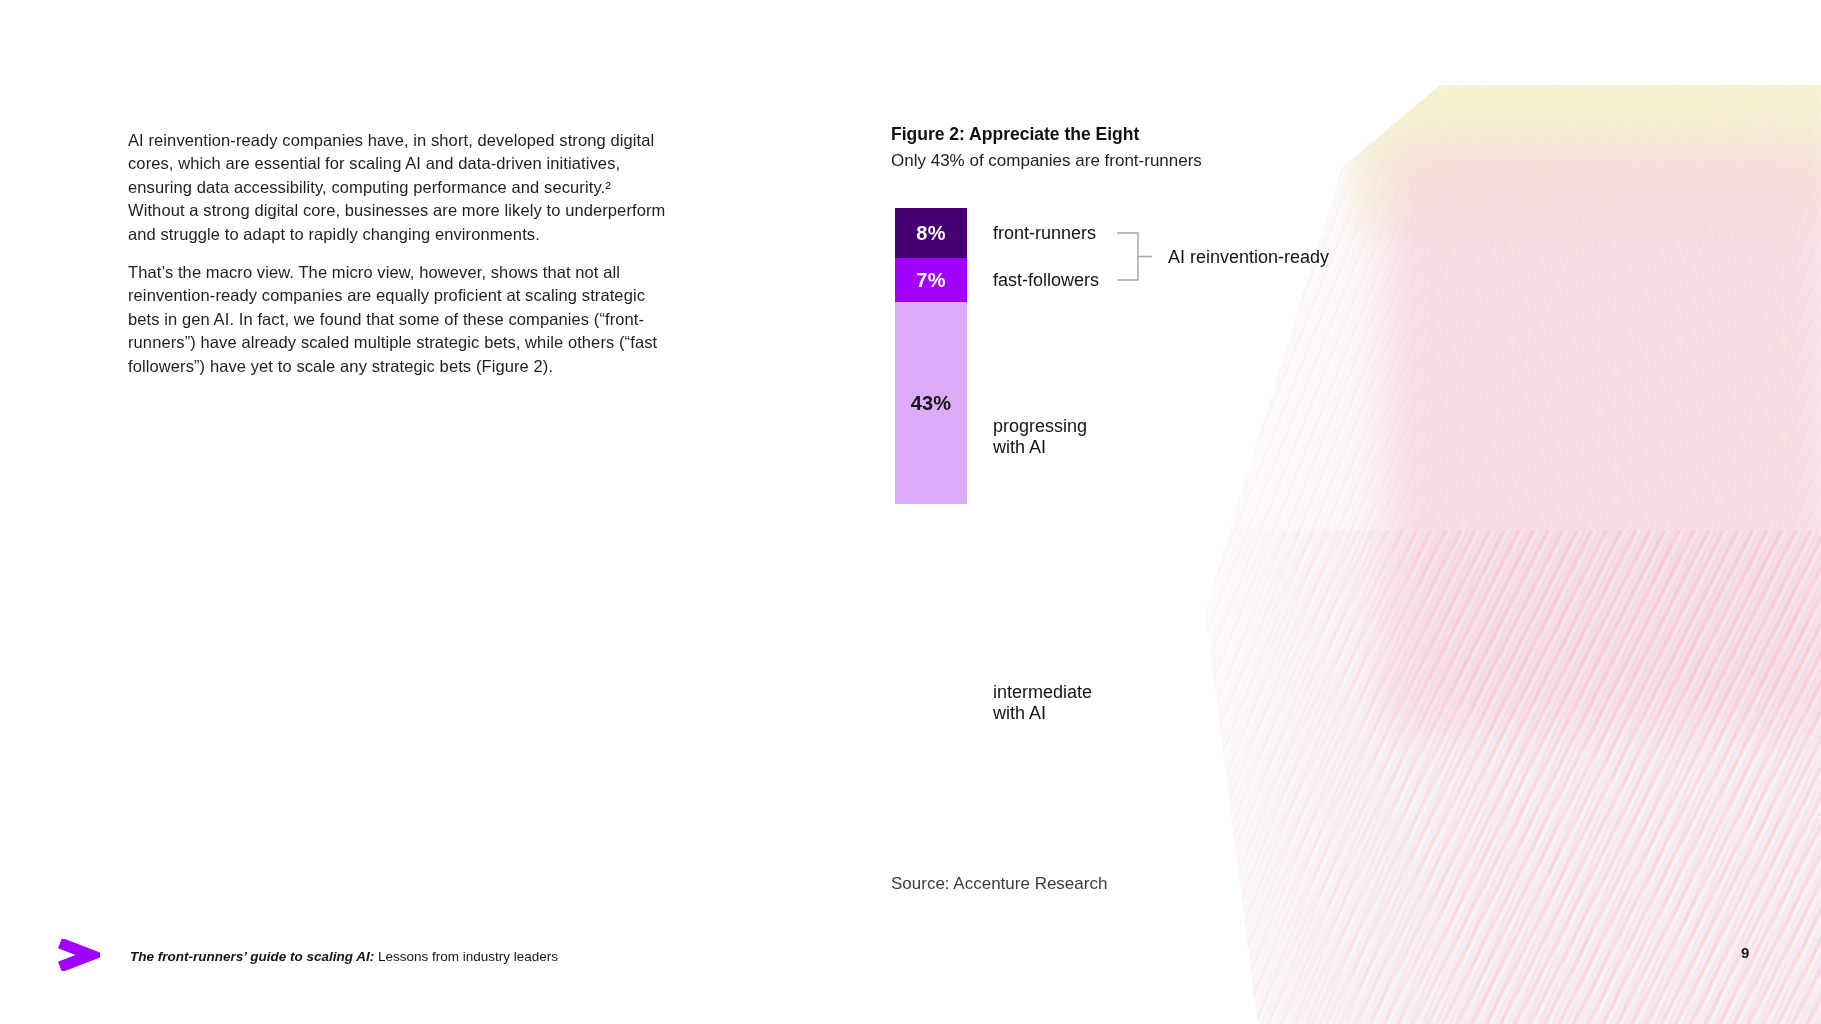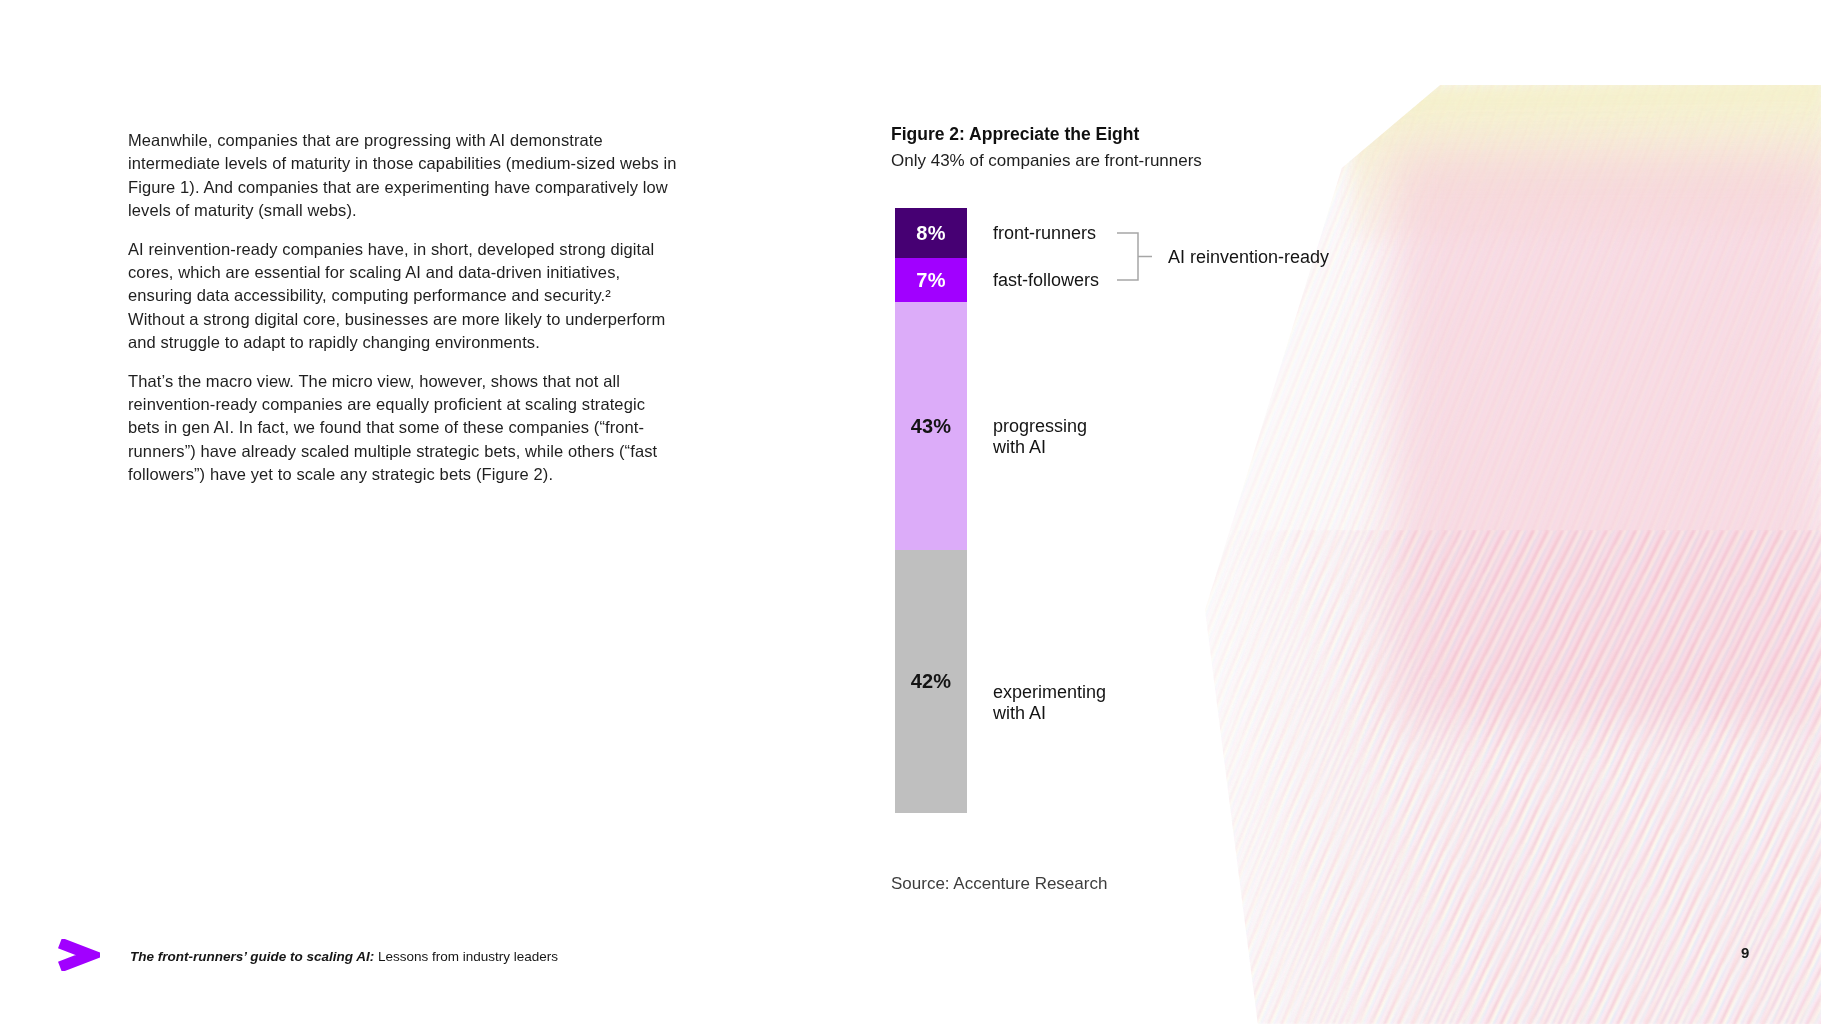"Meanwhile, companies that are" p.para { html: <p>Meanwhile, companies that are progressing with AI demonstrate intermediate levels of maturity in those capabilities (medium-sized webs in Figure 1). And companies that are experimenting have comparatively low levels of maturity (small webs).</p> -> none }
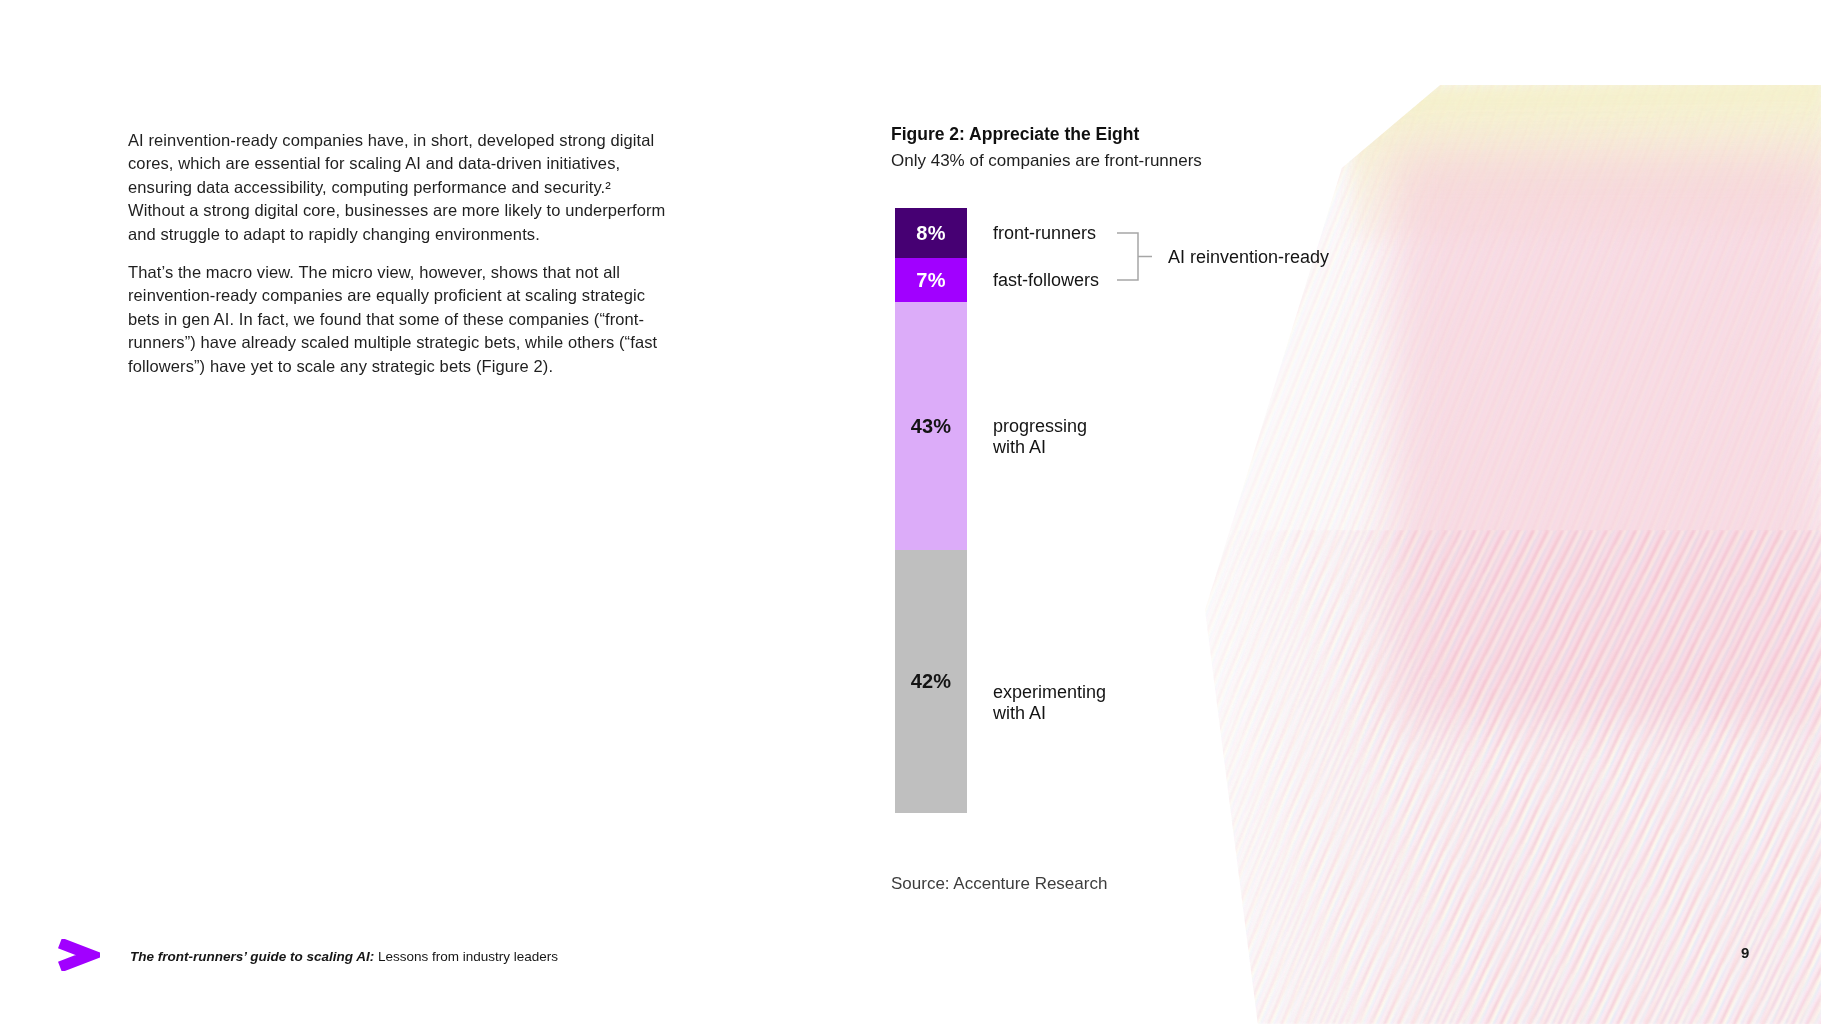"43%" div.seg { height: 248px -> 202px }
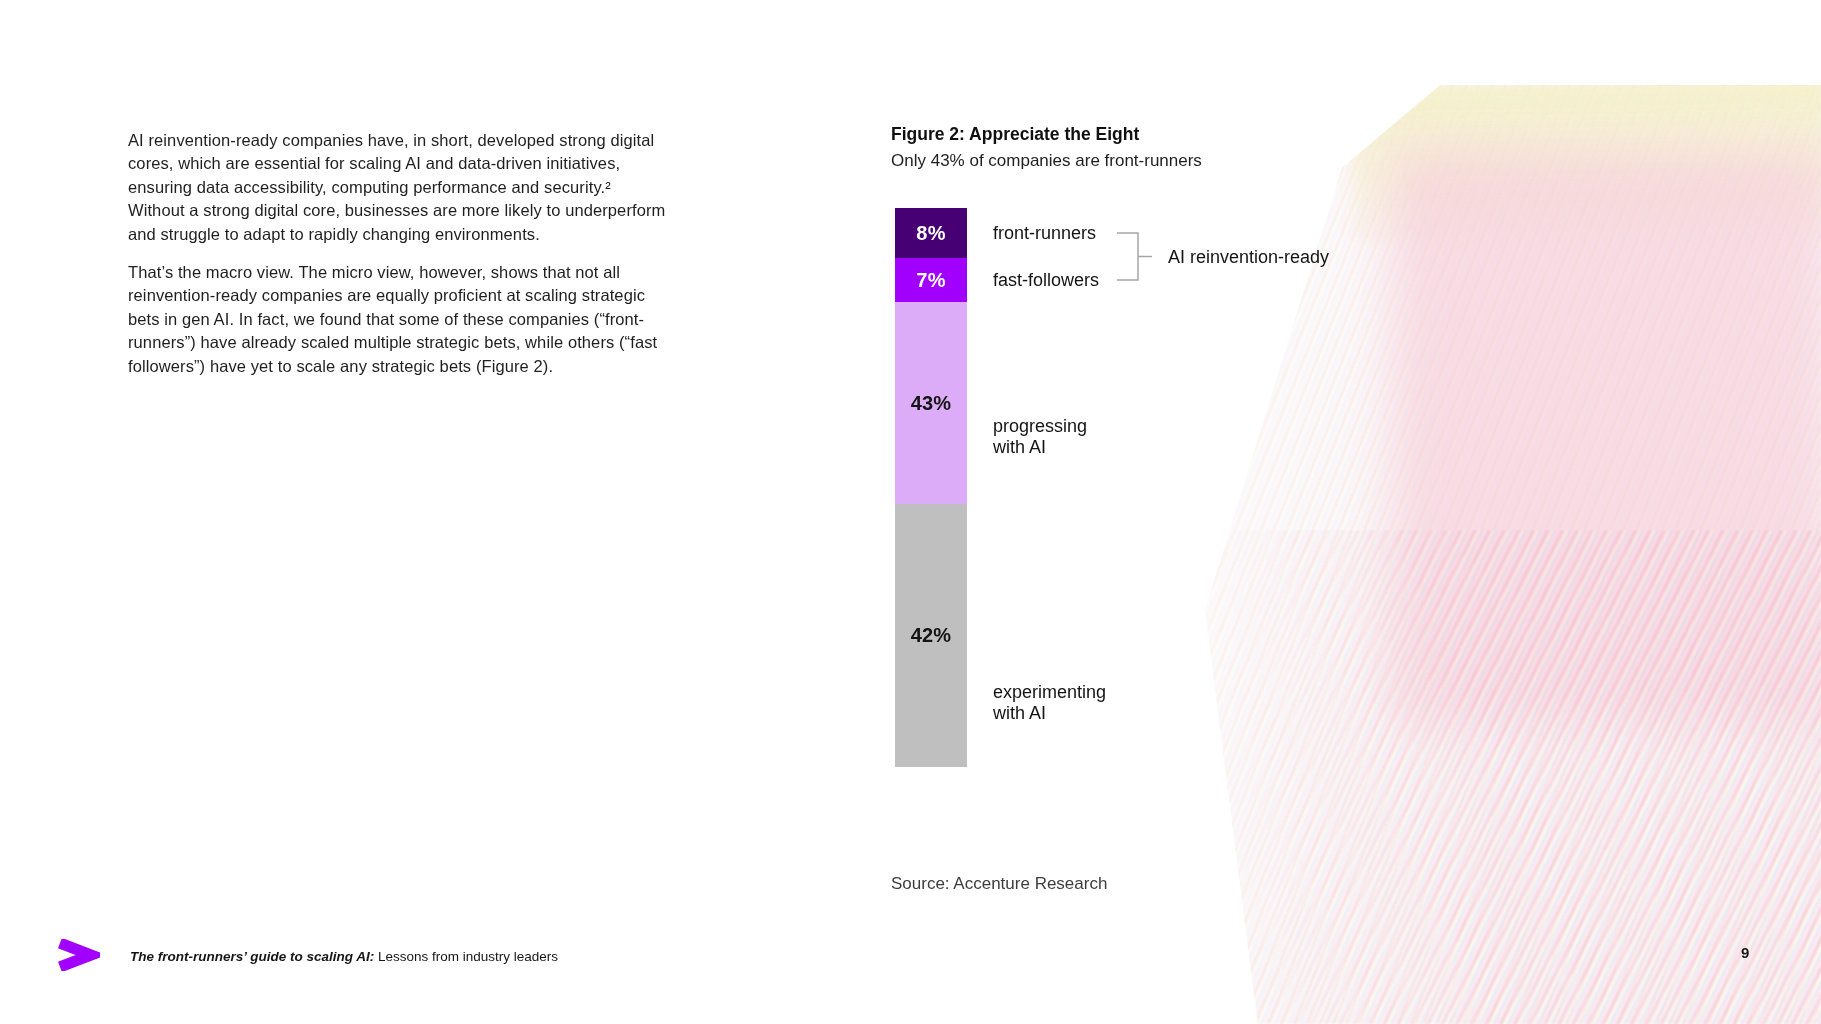"42%" div.seg { html: <div> <span>42%</span> </div> -> none }
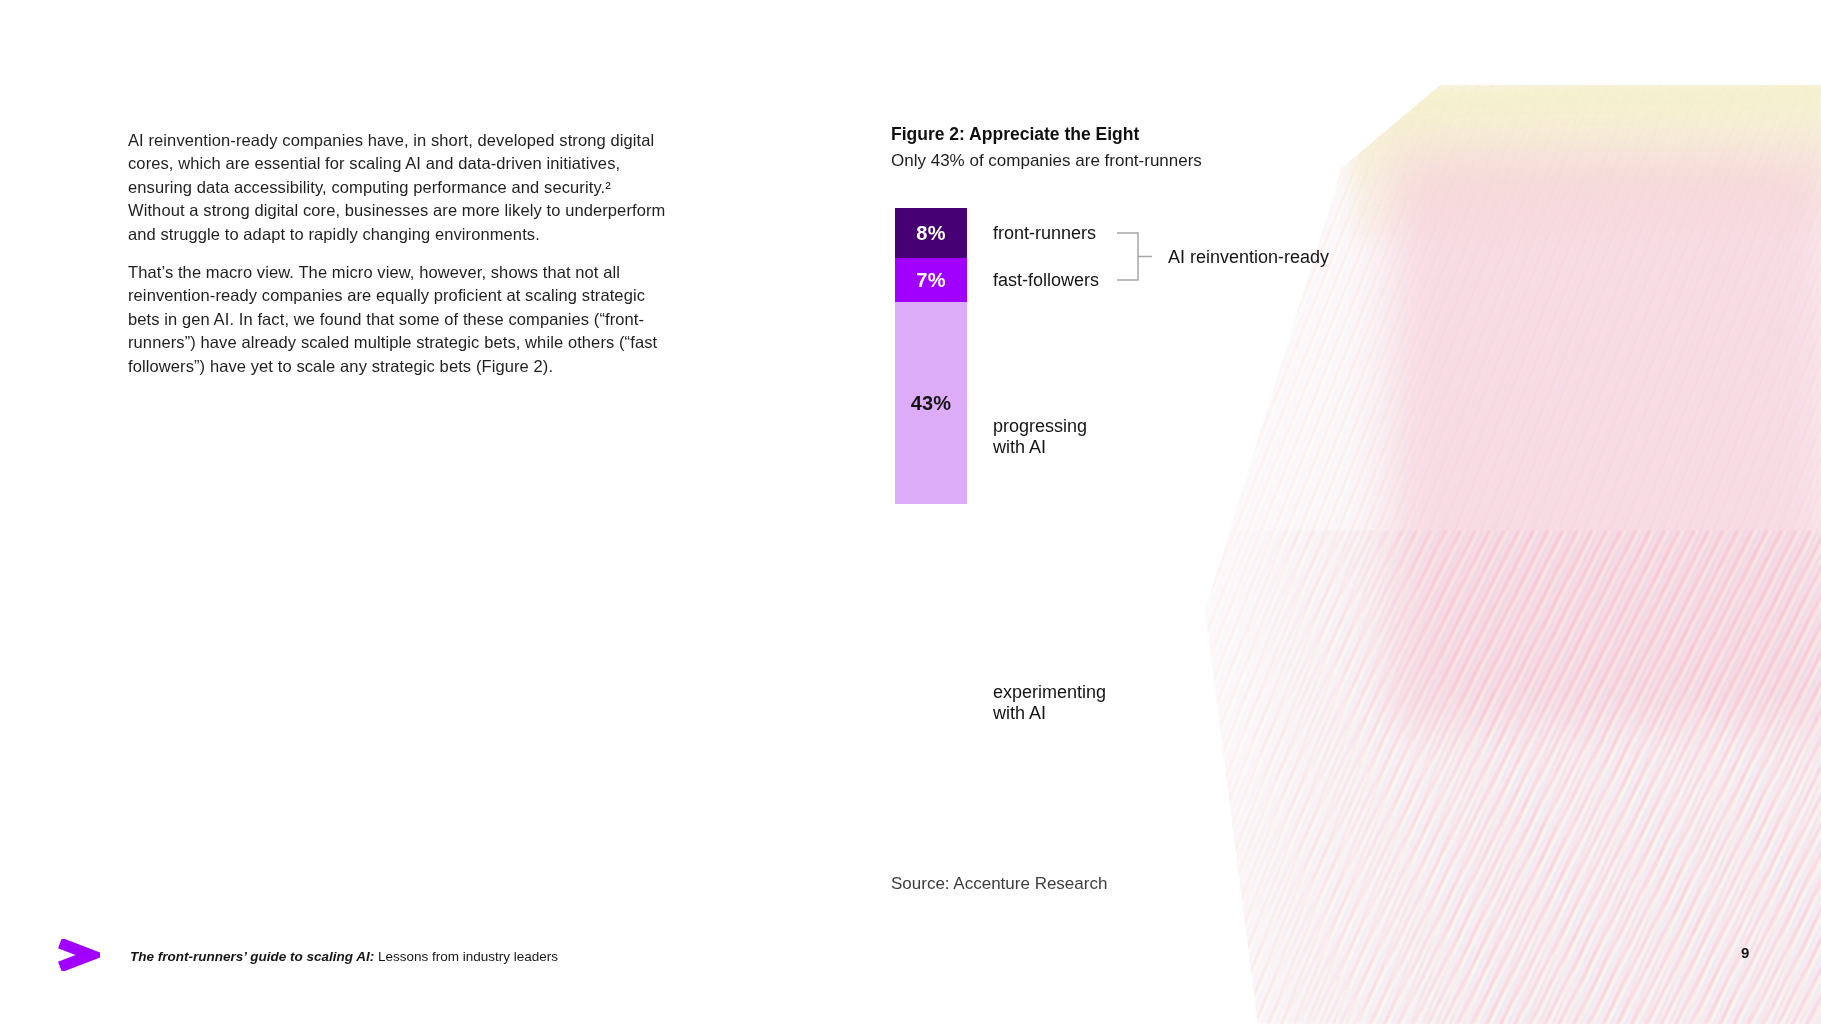"experimenting" div.seg-label { text: experimenting -> intermediate }
